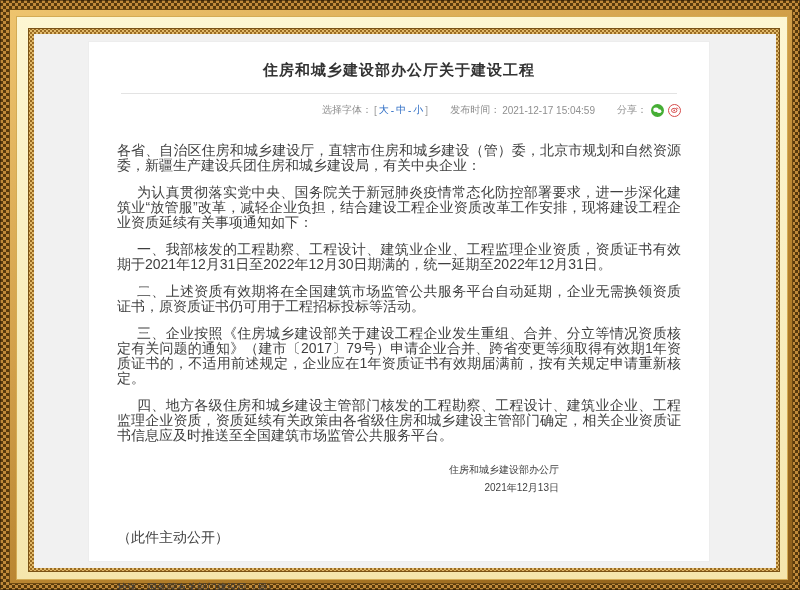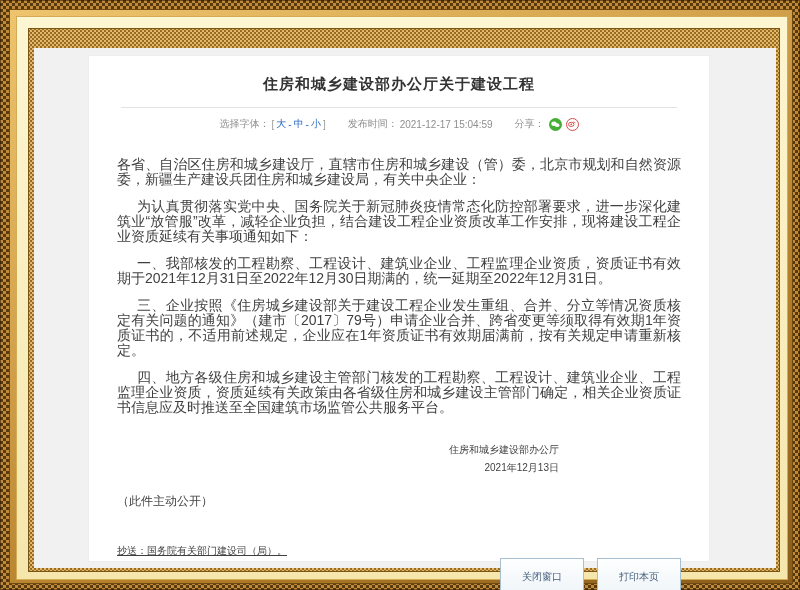"住房和城乡建设部办公厅关于建设工程" .frame-inner-bead { padding: 20px 4px 4px 6px -> 6px 4px 4px 6px }
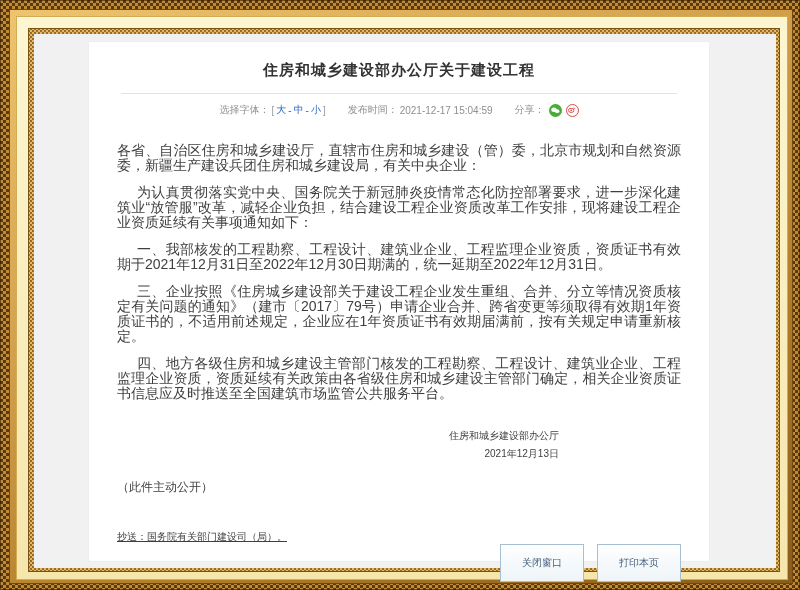"选择字体：" .meta-row { justify-content: center -> flex-end }
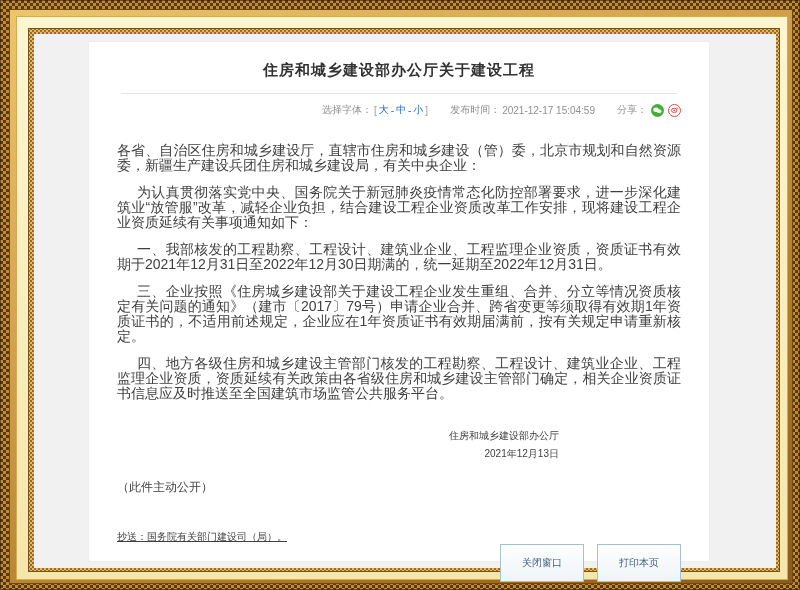"二、上述资质有效期将在全国建筑市场监管公共服务平台自动延期，企业无需换领资质证书" p.para-indent { html: none -> <p>二、上述资质有效期将在全国建筑市场监管公共服务平台自动延期，企业无需换领资质证书，原资质证书仍可用于工程招标投标等活动。</p> }
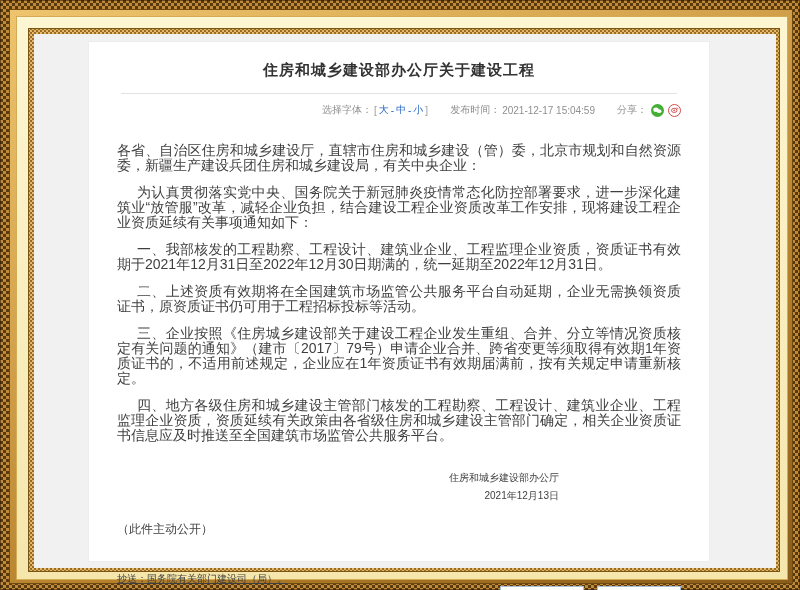"住房和城乡建设部办公厅" .signature-block { margin-top: 14px -> 6px }
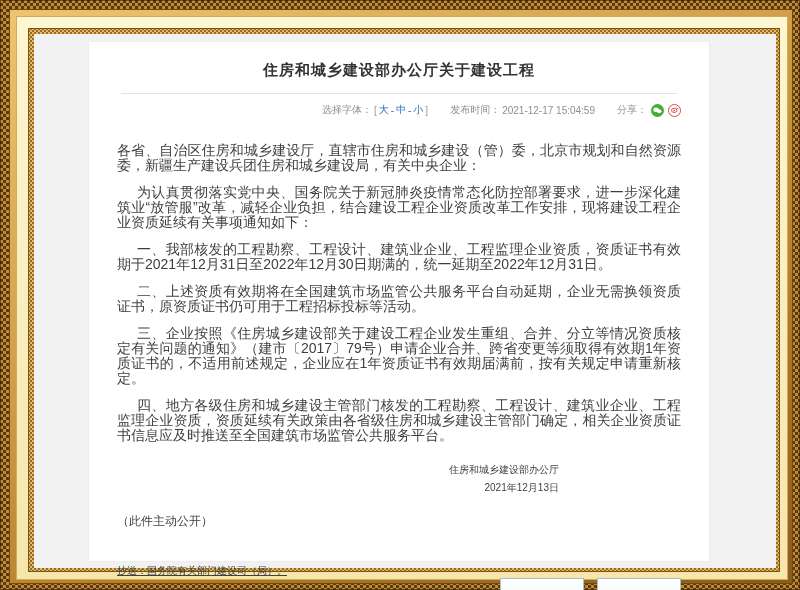"（此件主动公开）" .note-line { font-size: 12px -> 14px; margin-top: 16px -> 32px }
